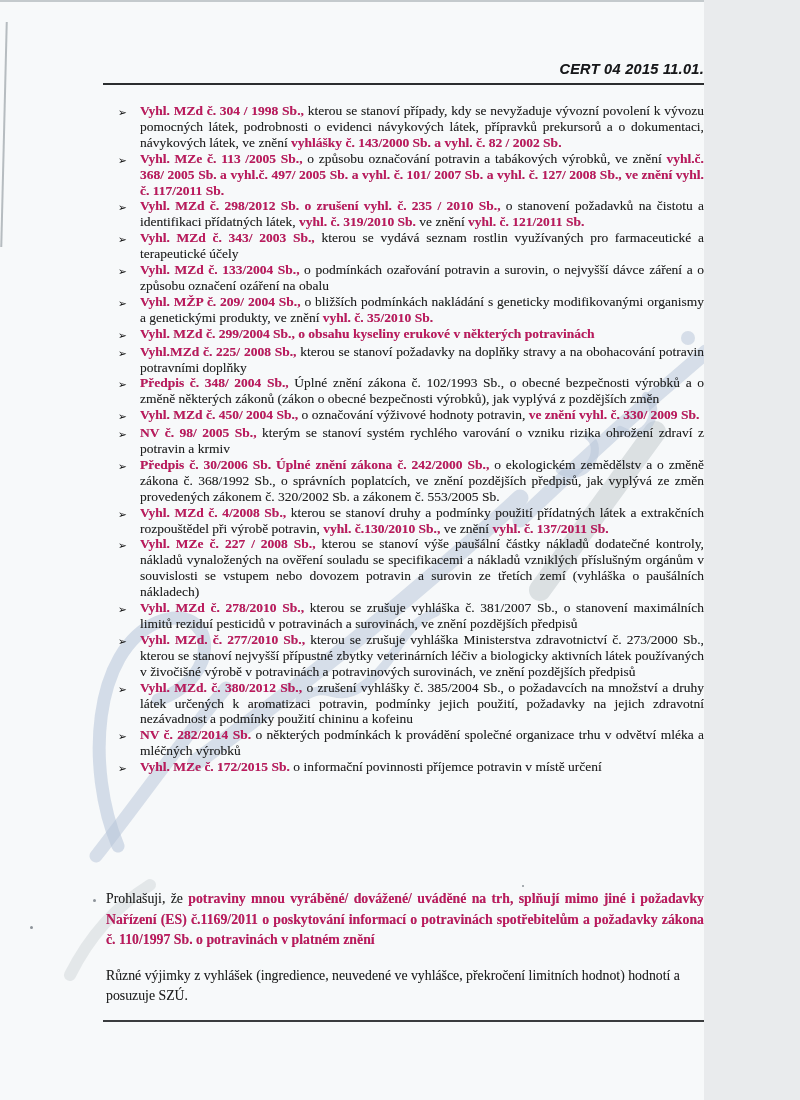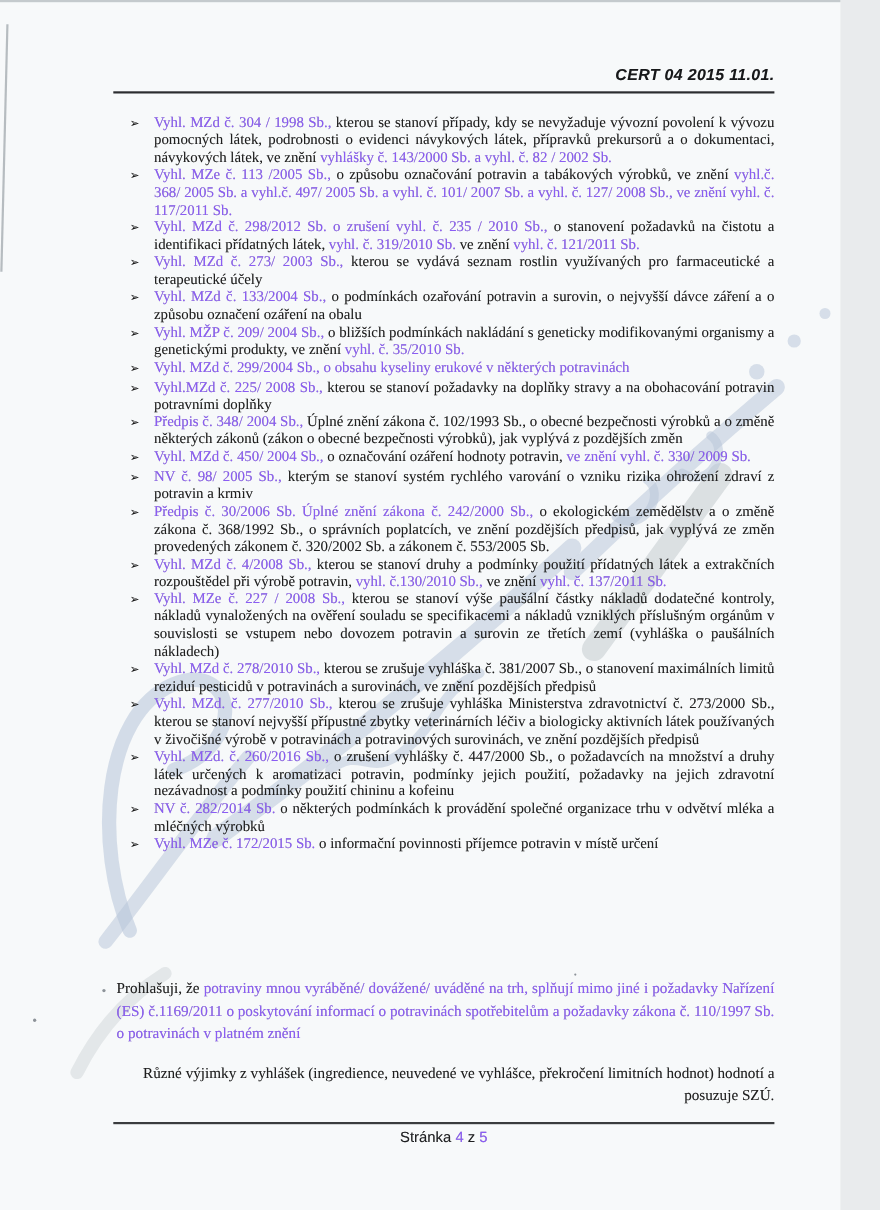"CERT 04 2015 11.01." .page { width: 764px -> 704px }
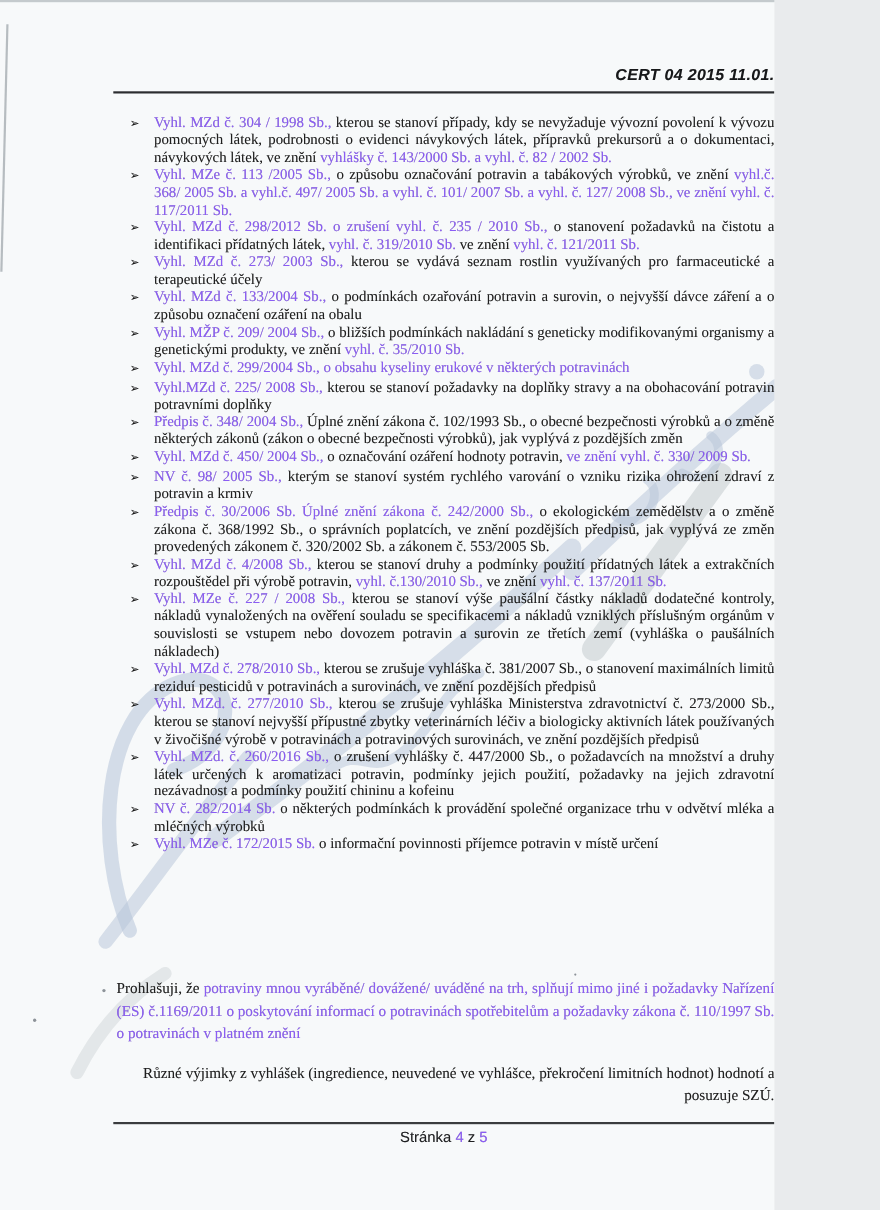"Vyhl. MZd č. 304 /" .b { color: #8b5cf6 -> #be185d; font-weight: 400 -> 700 }
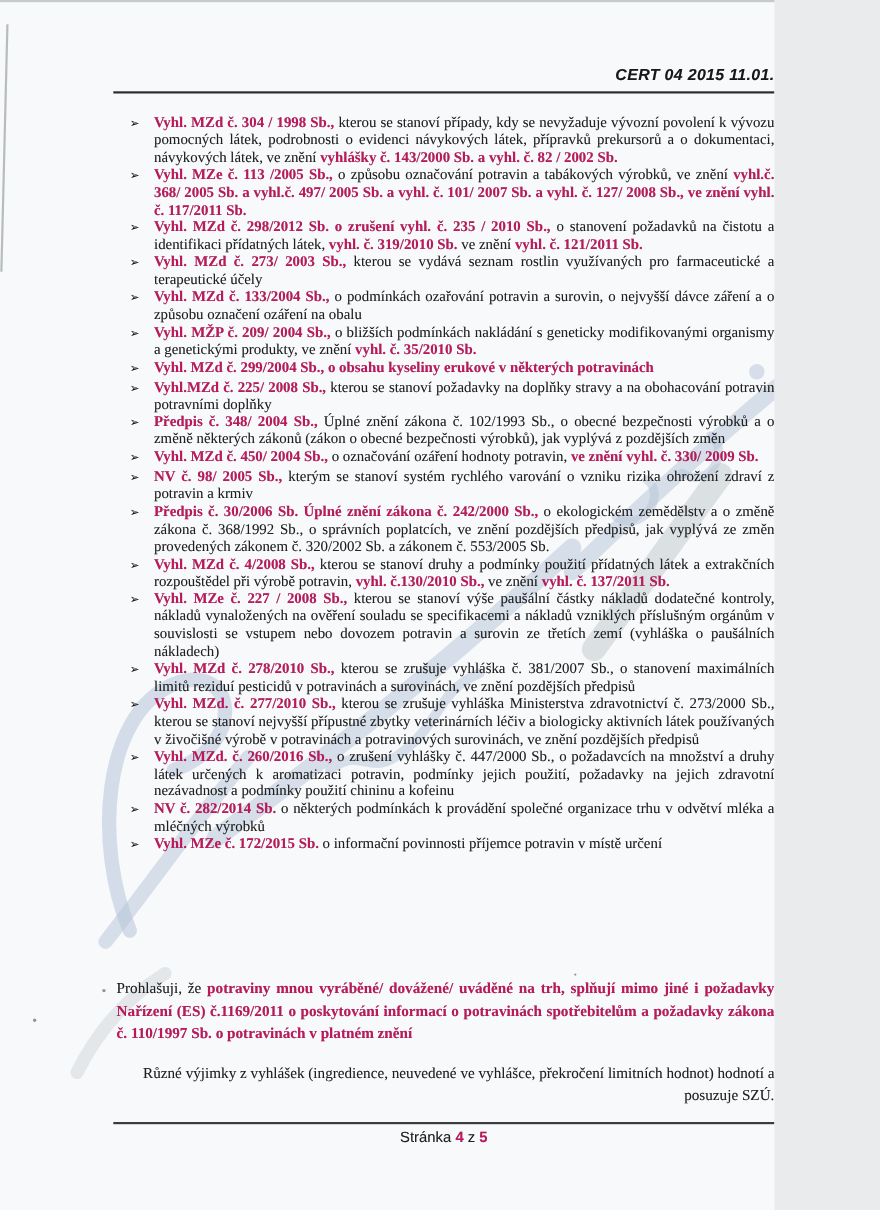"Vyhl. MZd č. 273/ 2003" span.b { text: 273/ -> 343/ }
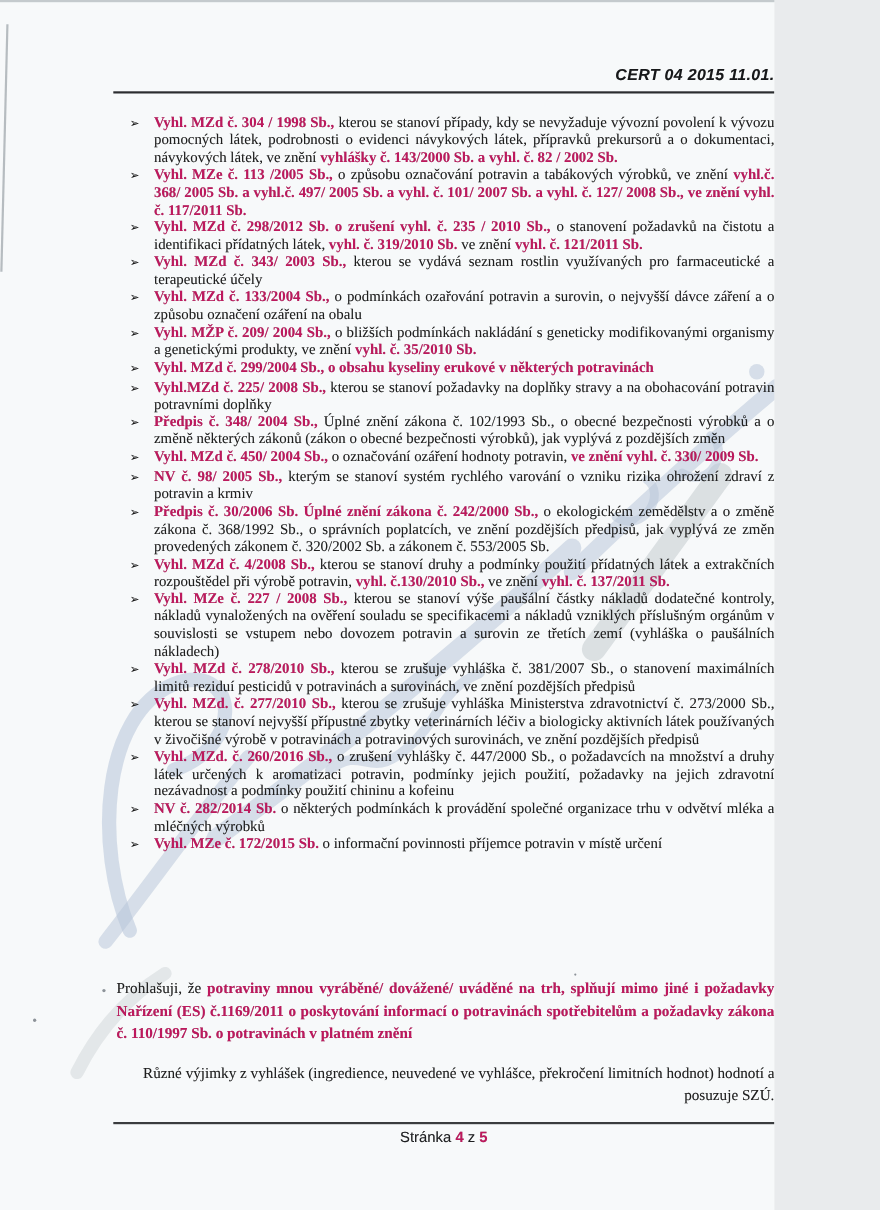"o označování ozáření hodnoty potravin," span { text: ozáření -> výživové }
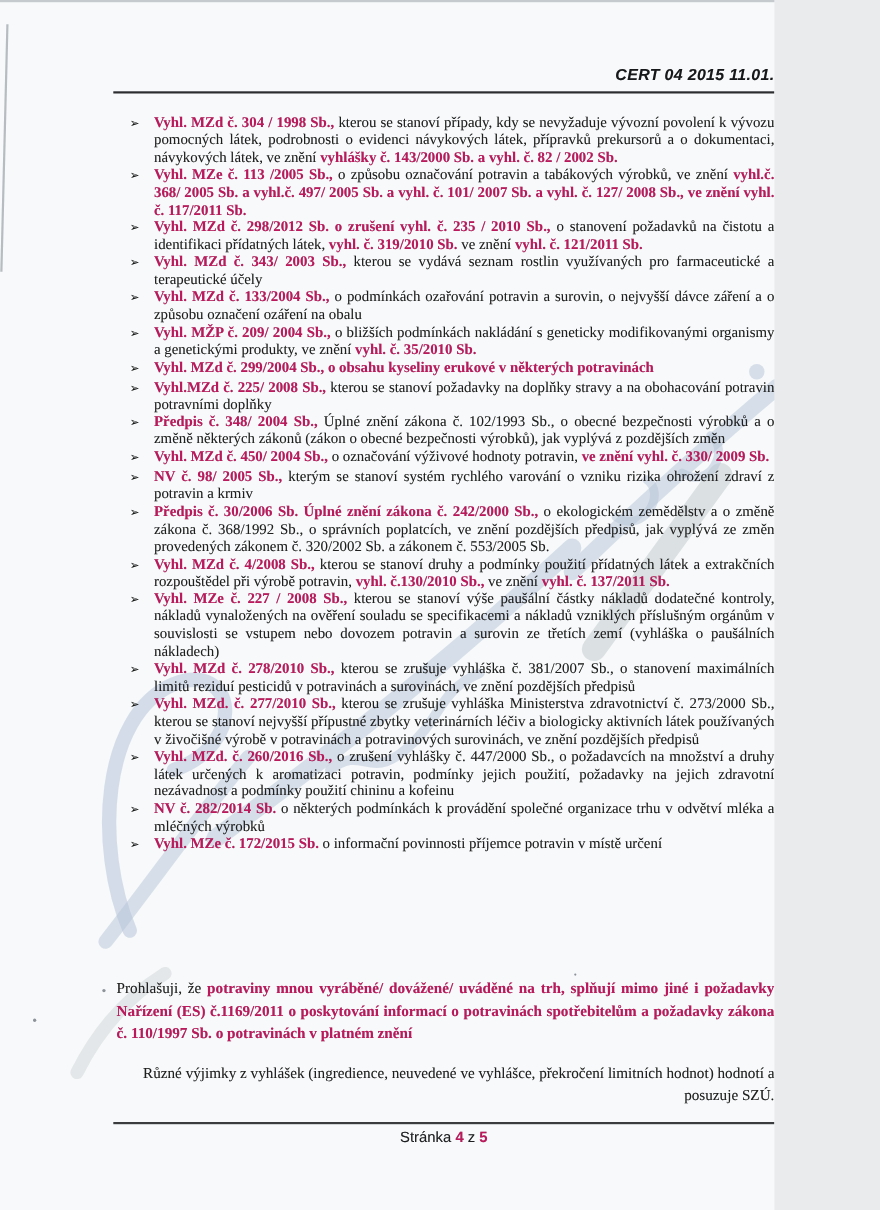"Vyhl. MZd. č. 260/2016 Sb.," span.b { text: 260/2016 -> 380/2012 }
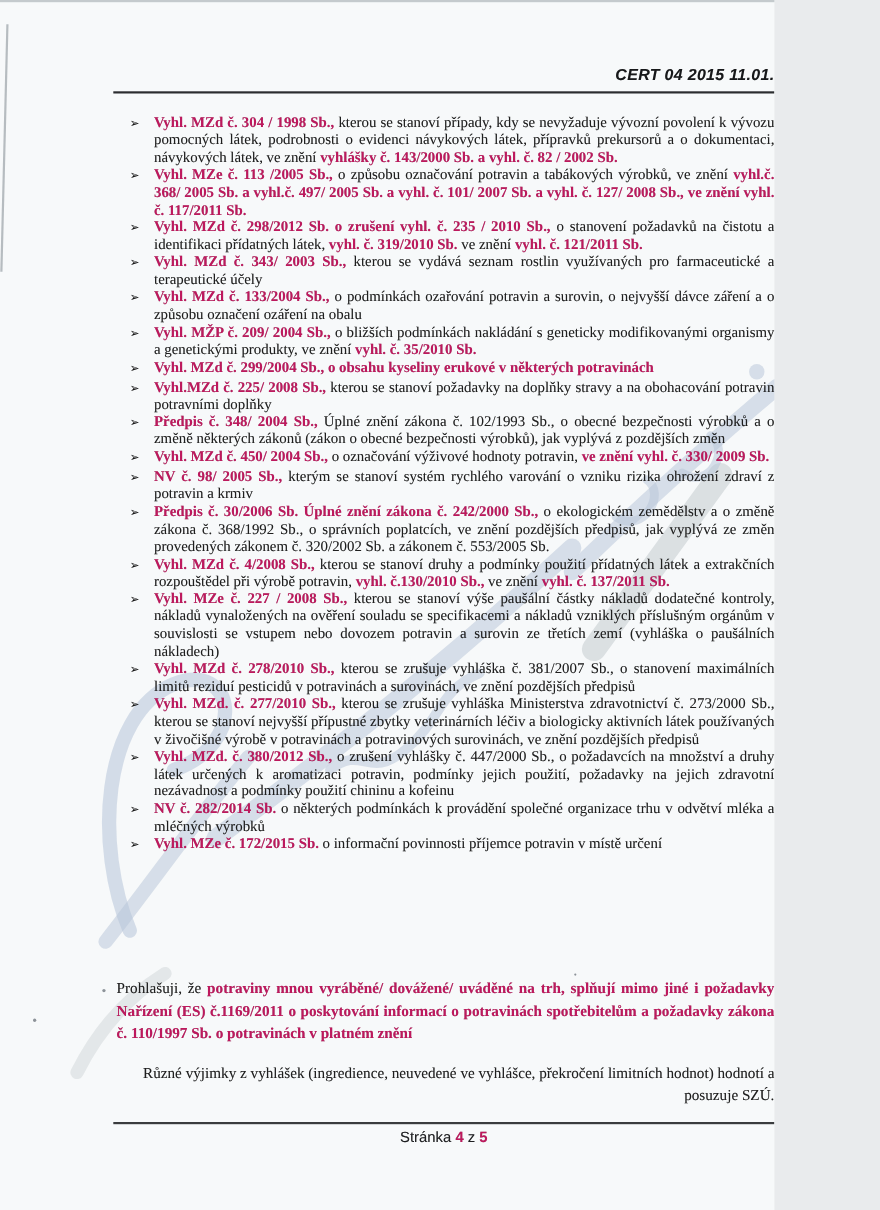"o zrušení vyhlášky č. 447/2000" span { text: 447/2000 -> 385/2004 }
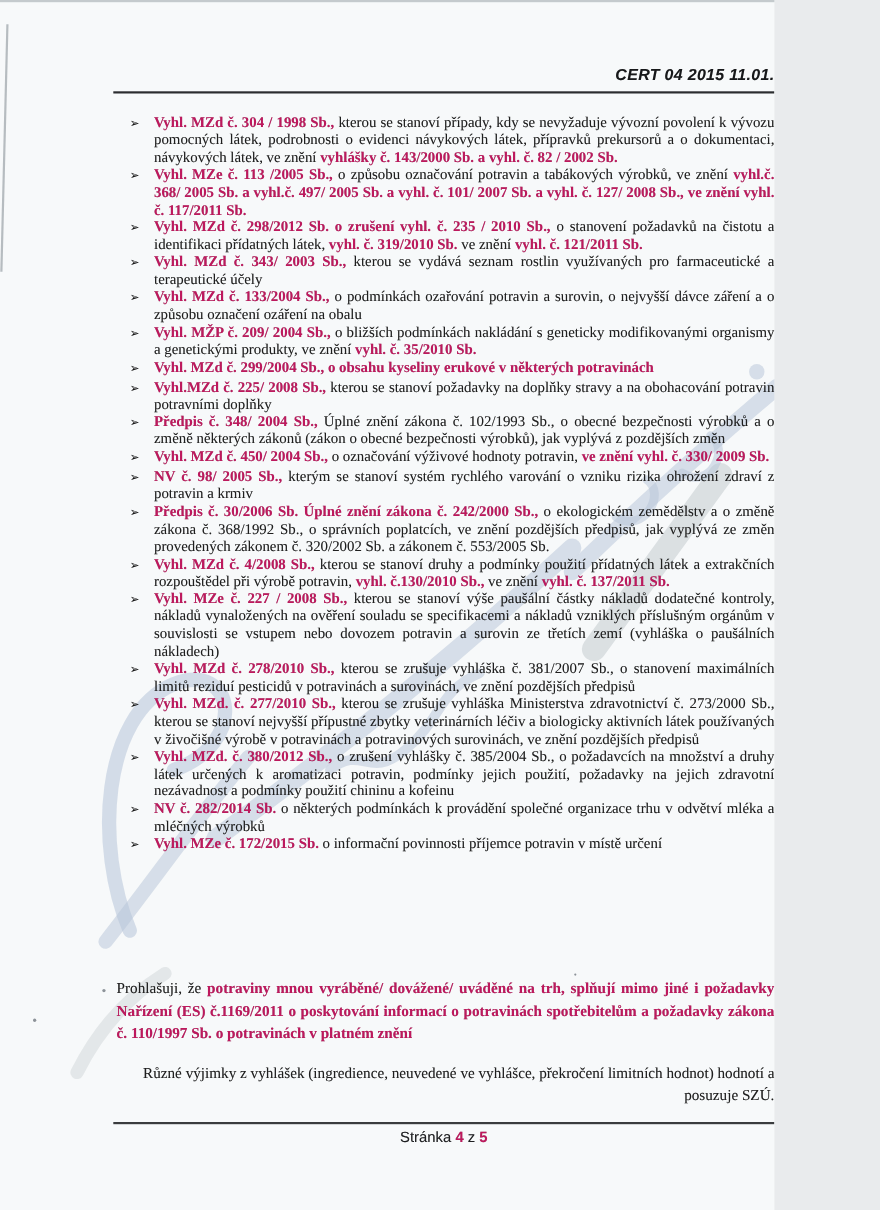"Různé výjimky z vyhlášek (ingredience," .note { text-align: right -> none }
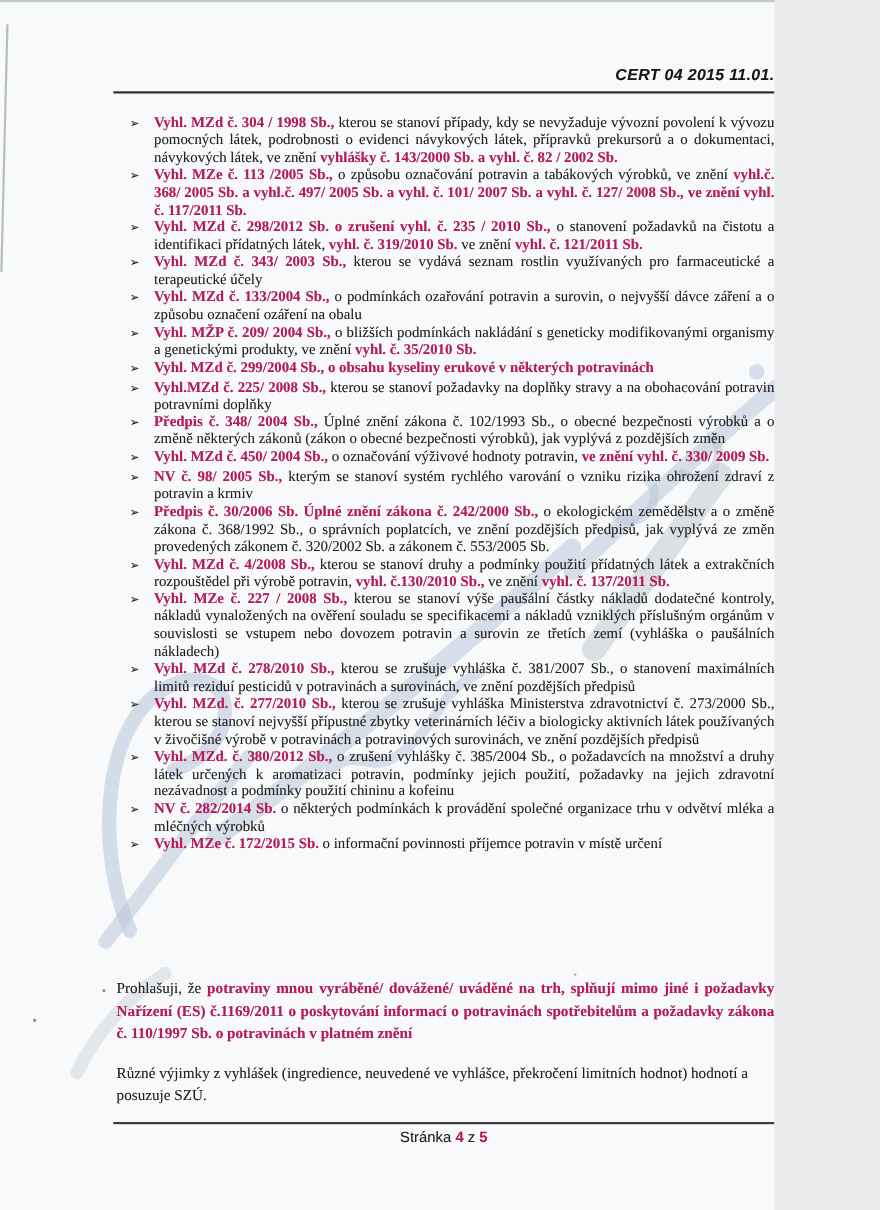"Stránka 4 z 5" div.footer { html: <div><span>Stránka </span><span>4</span><span> z </span><span>5</span></div> -> none }
